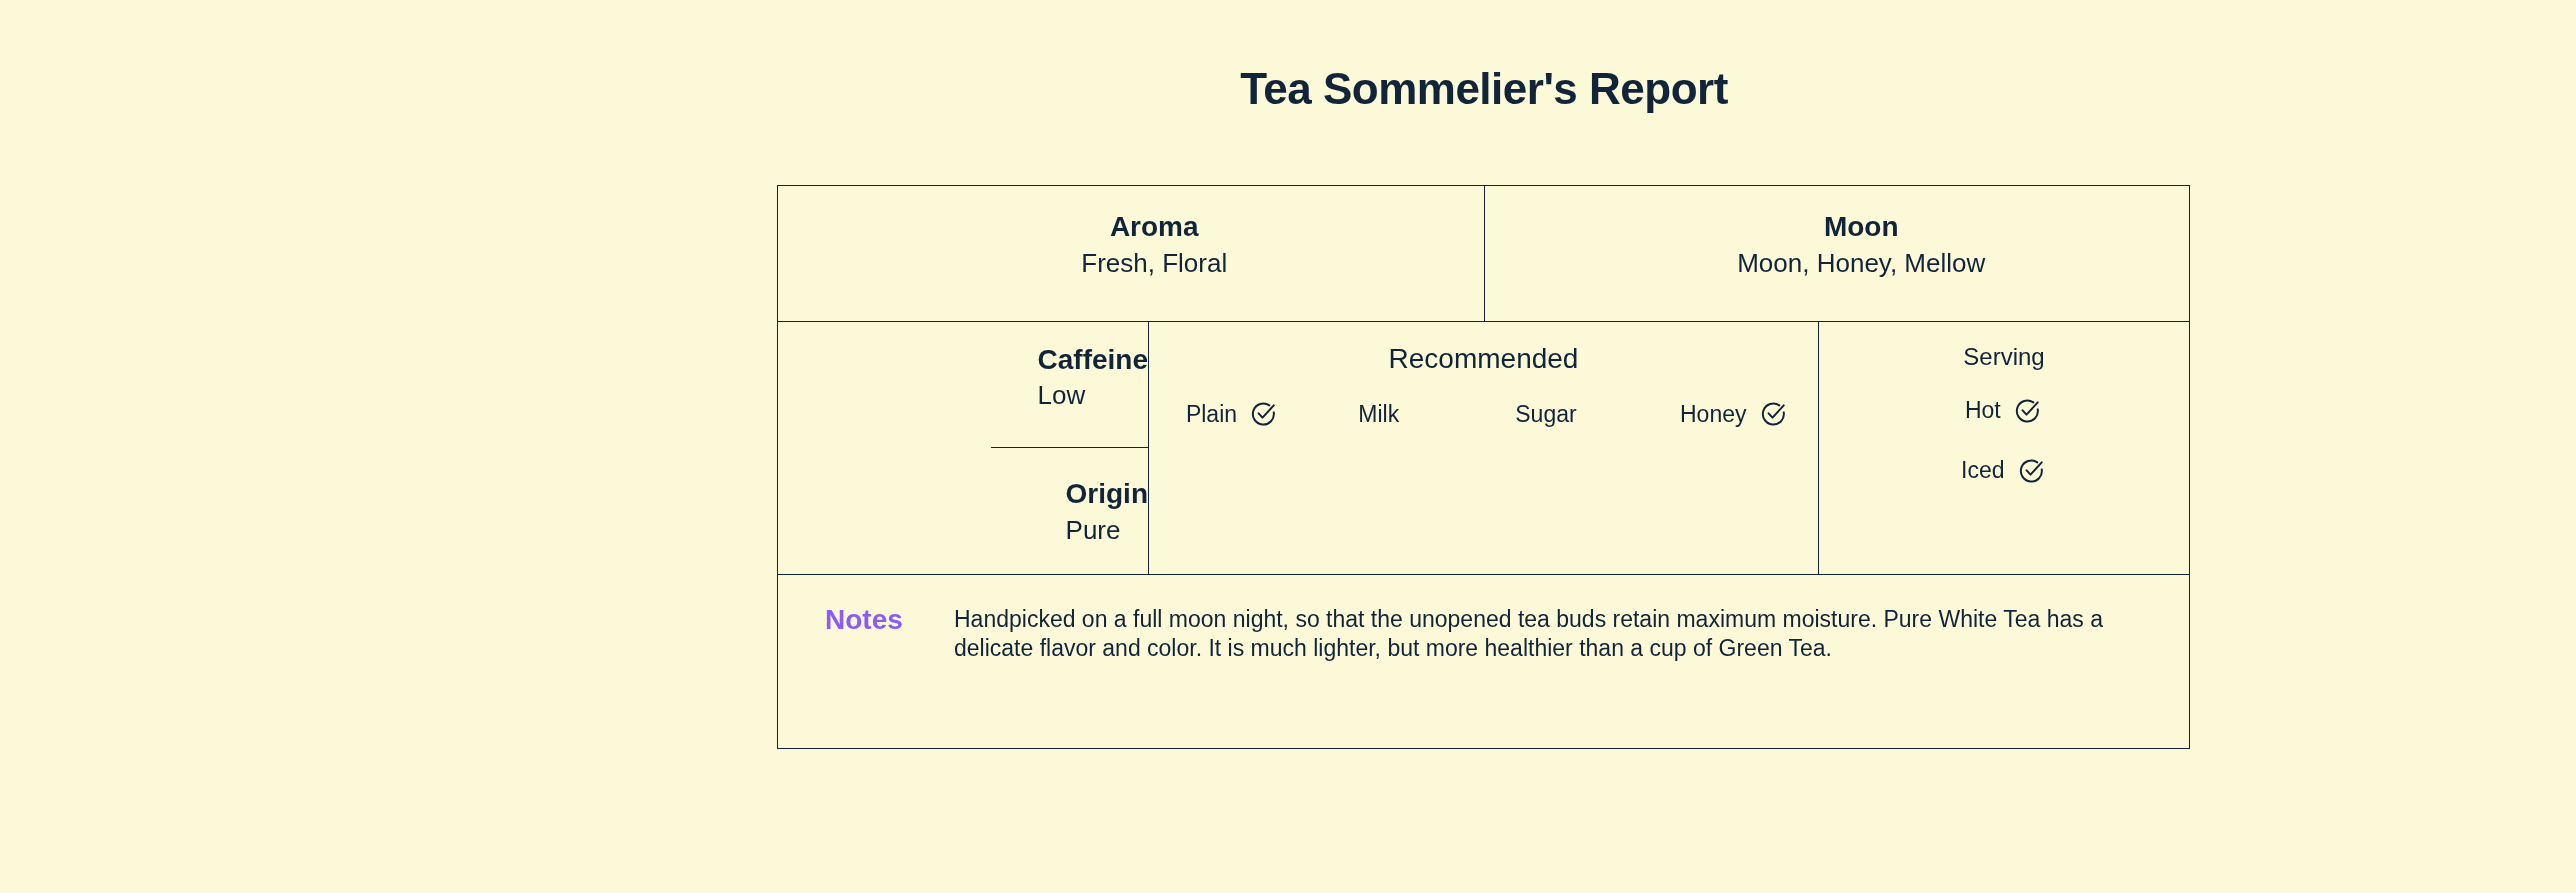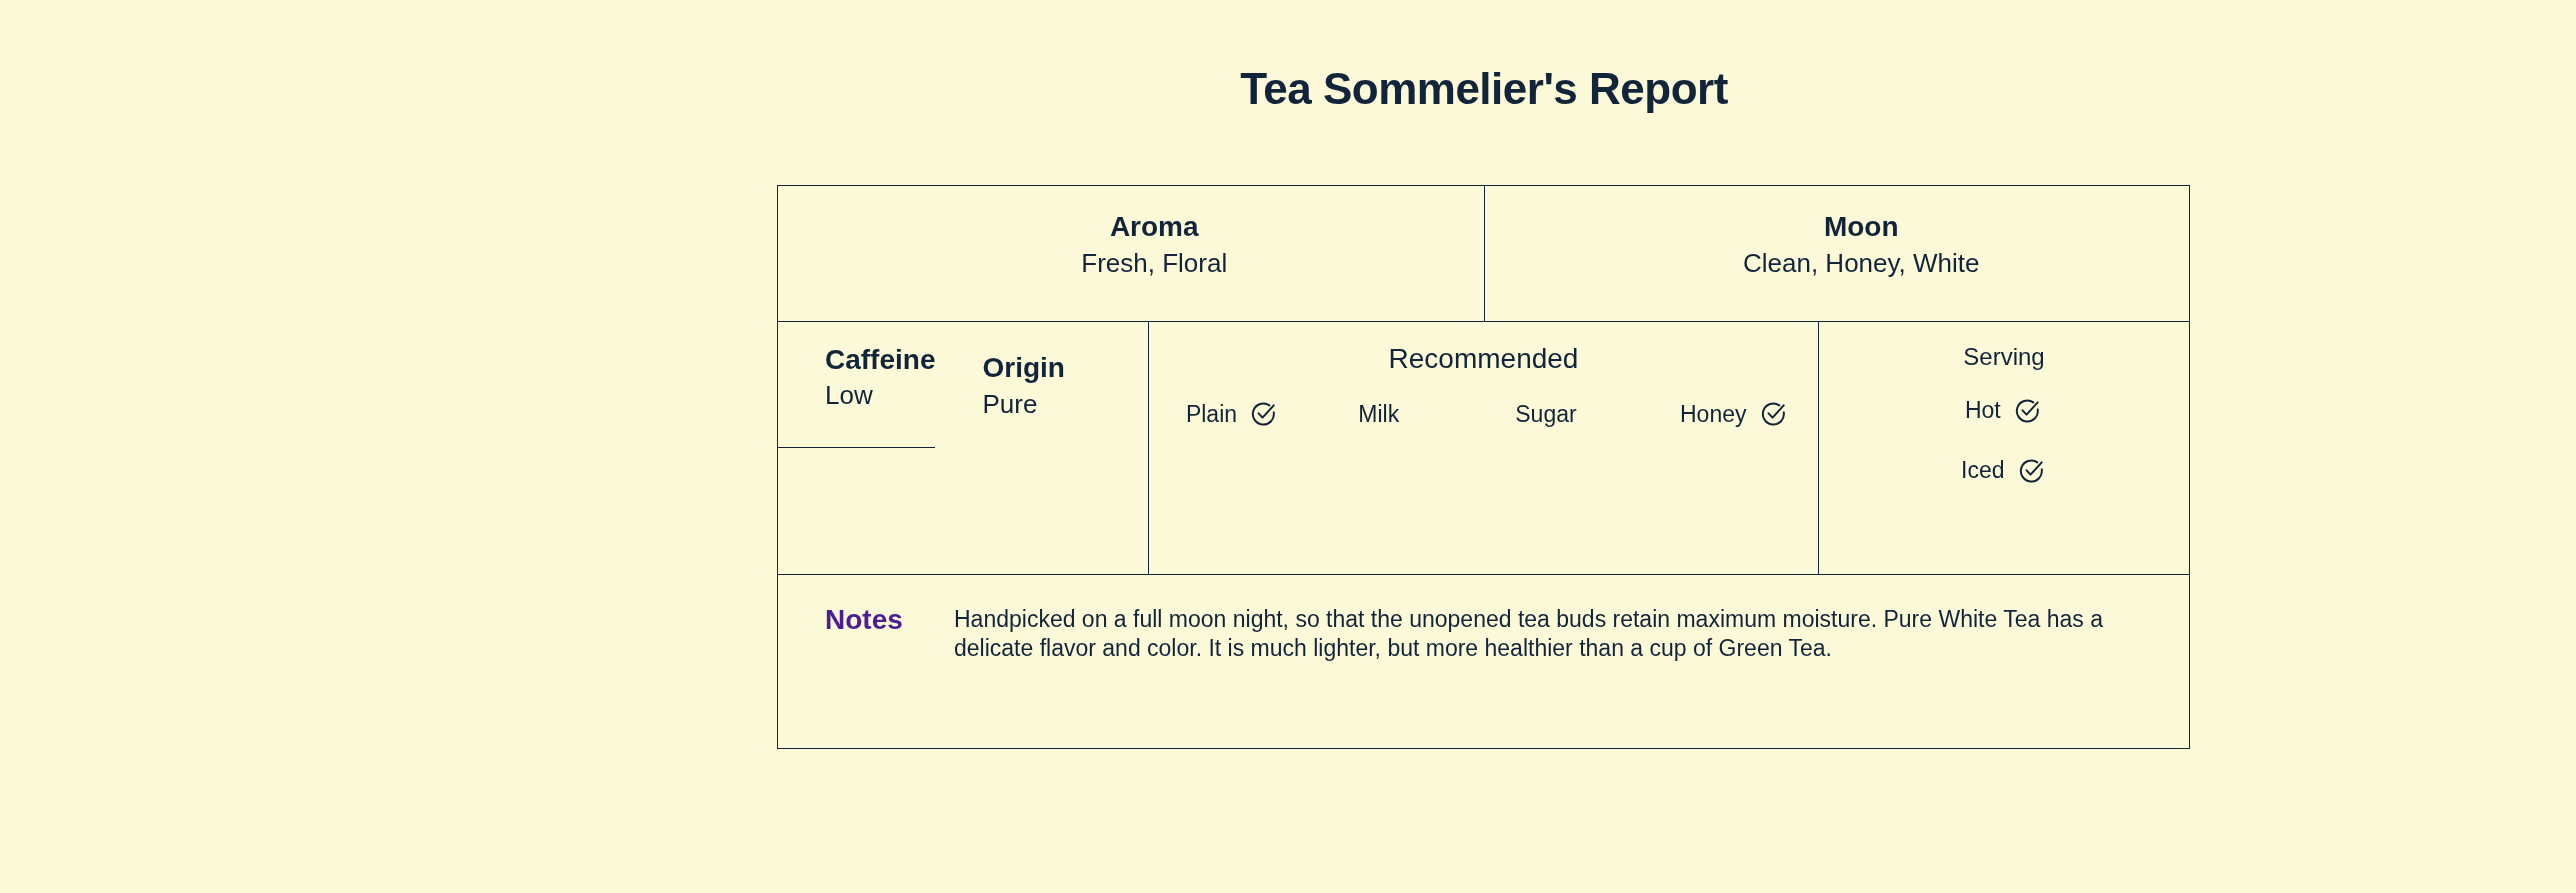"Clean, Honey, White" div.field-value { text: Clean, Honey, White -> Moon, Honey, Mellow }
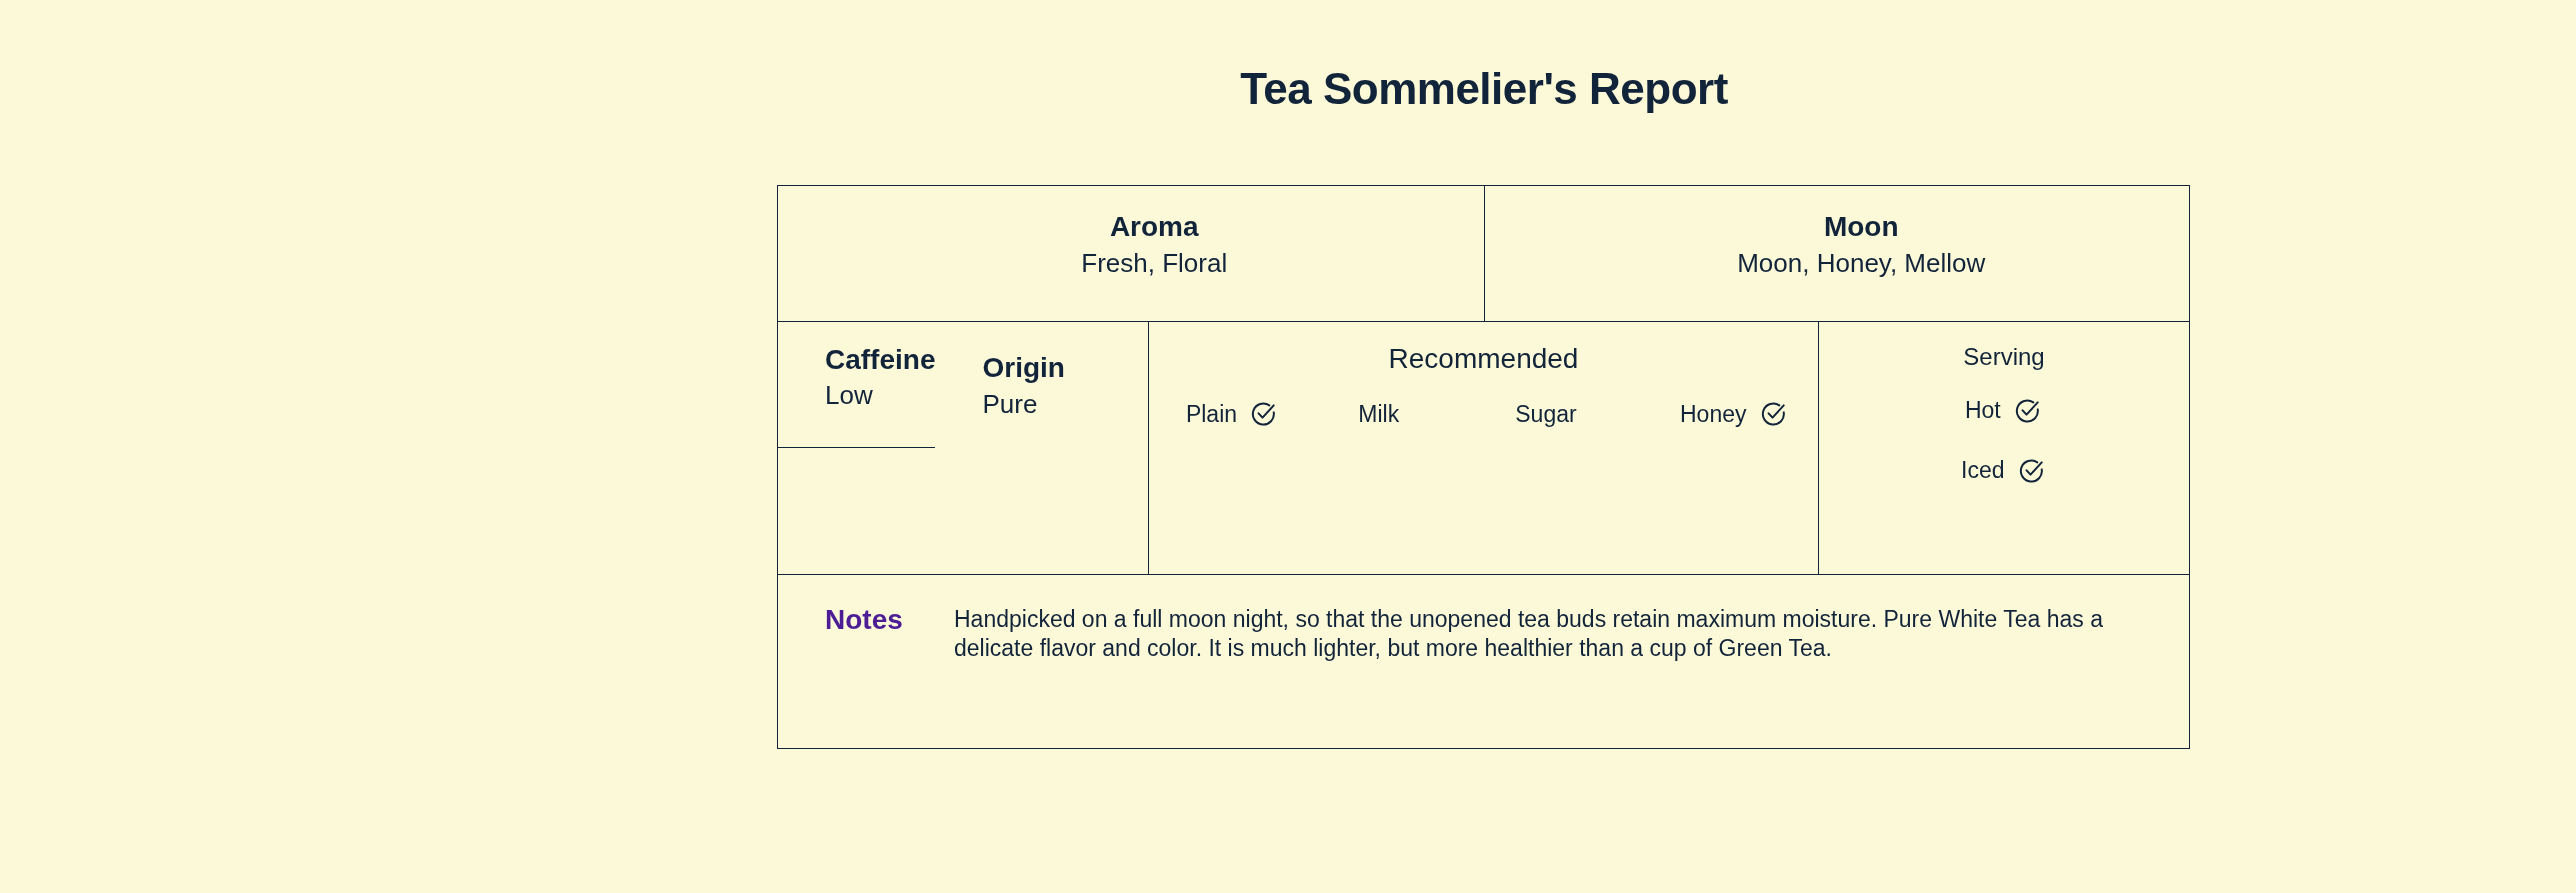"Caffeine" .attr-col { align-items: none -> flex-end; flex-direction: row -> column }
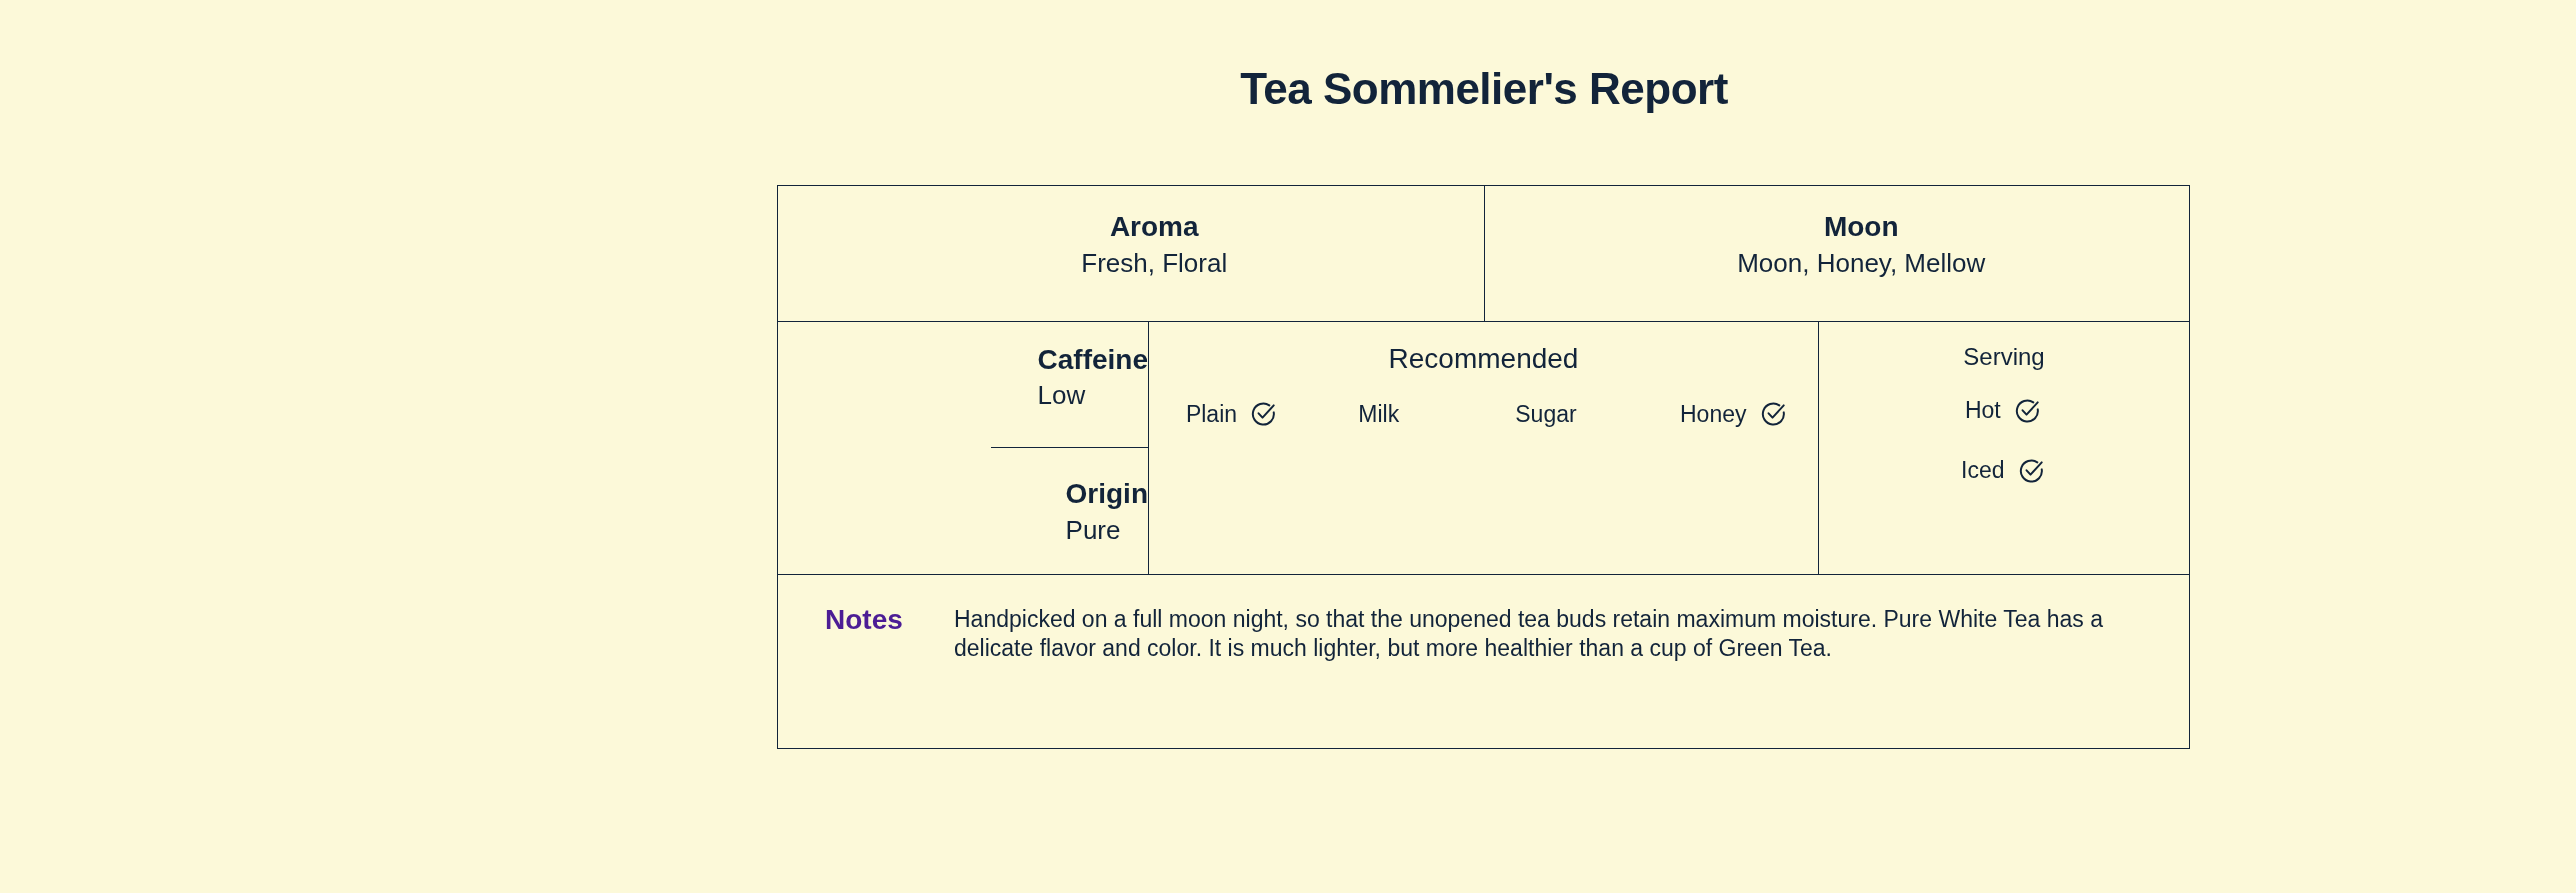"Notes" .notes-label { color: #4c1d95 -> #8b5cf6 }
